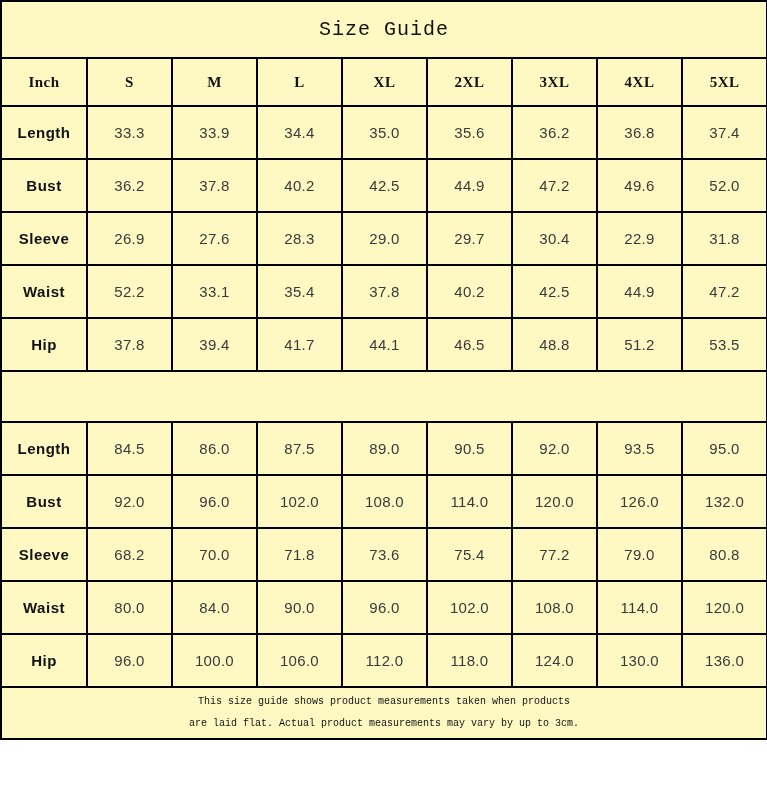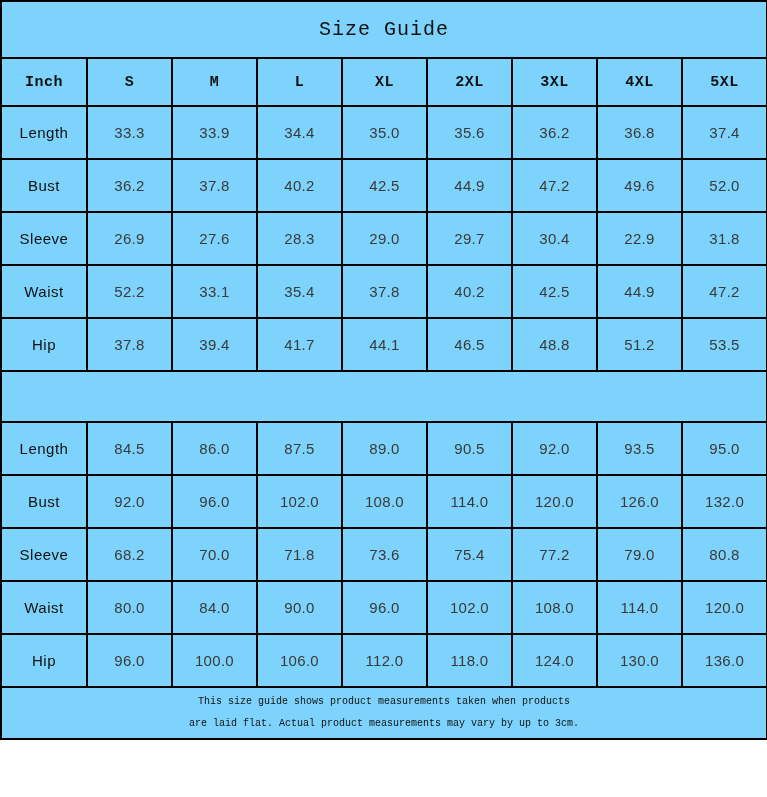"Size Guide" table.size-guide { background: #7dd3fc -> #fef9c3 }
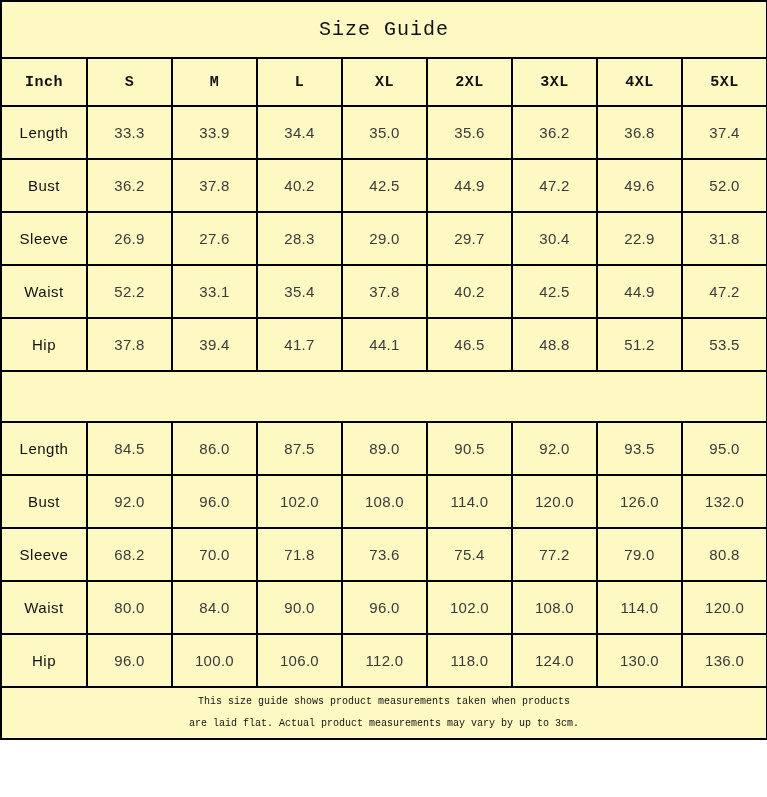"Inch" tr.header-row td { font-family: Liberation Mono, monospace -> Liberation Serif, serif }
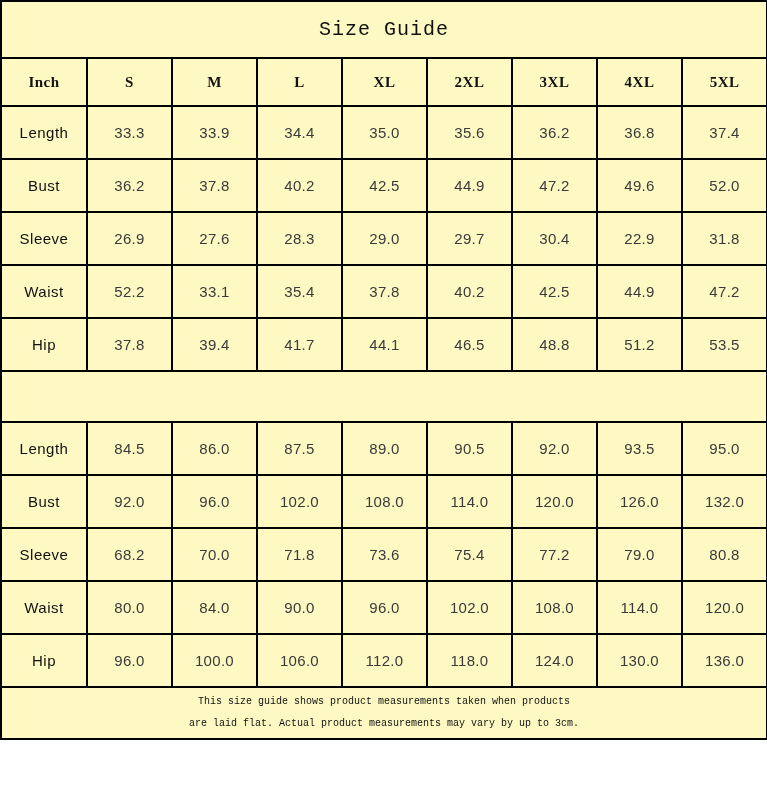"Length" tr.data-row td.label-cell { font-weight: normal -> bold }
